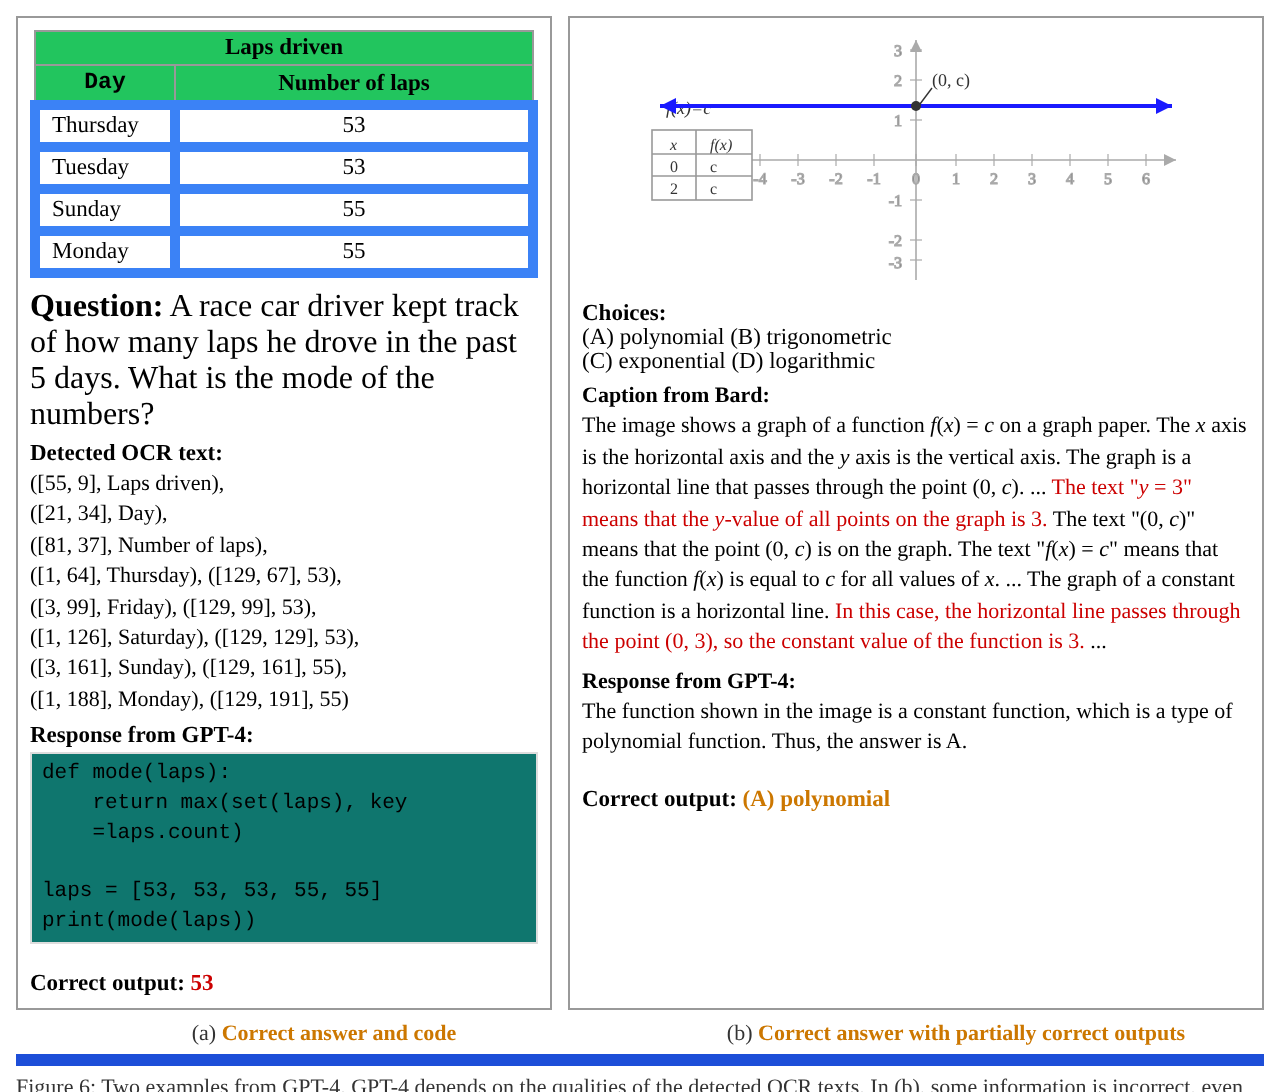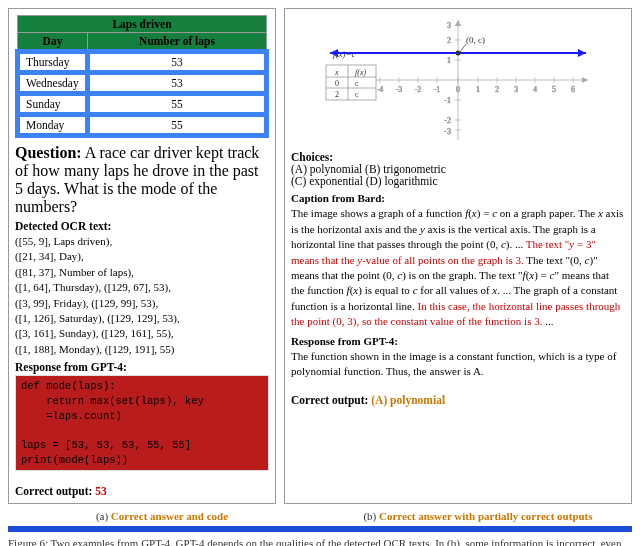"Laps driven" .laps-table thead tr th { background: #15803d -> #22c55e }
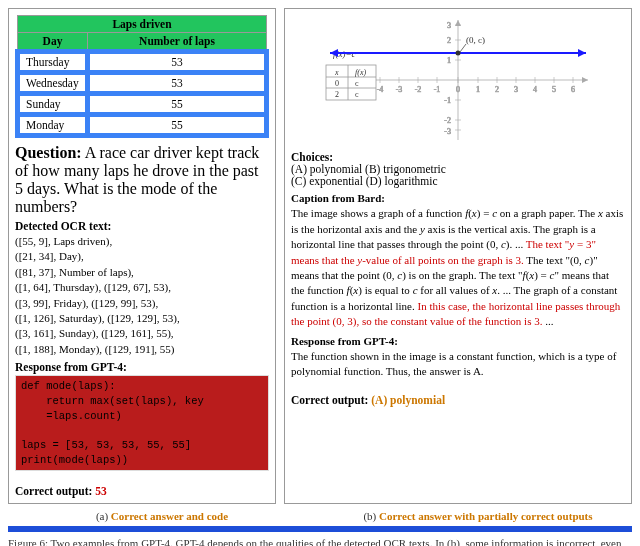"Day" .laps-table .col-day { font-family: none -> Liberation Mono, monospace }
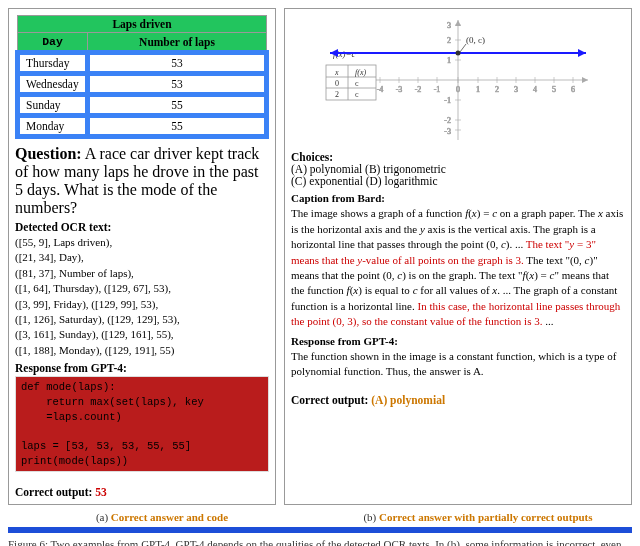"Wednesday" td { text: Wednesday -> Tuesday }
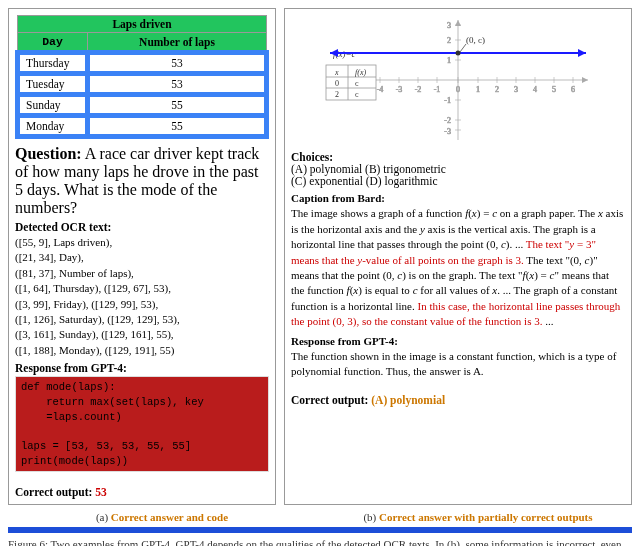"def mode(laps):" .code-block { background: #b91c1c -> #0f766e }
